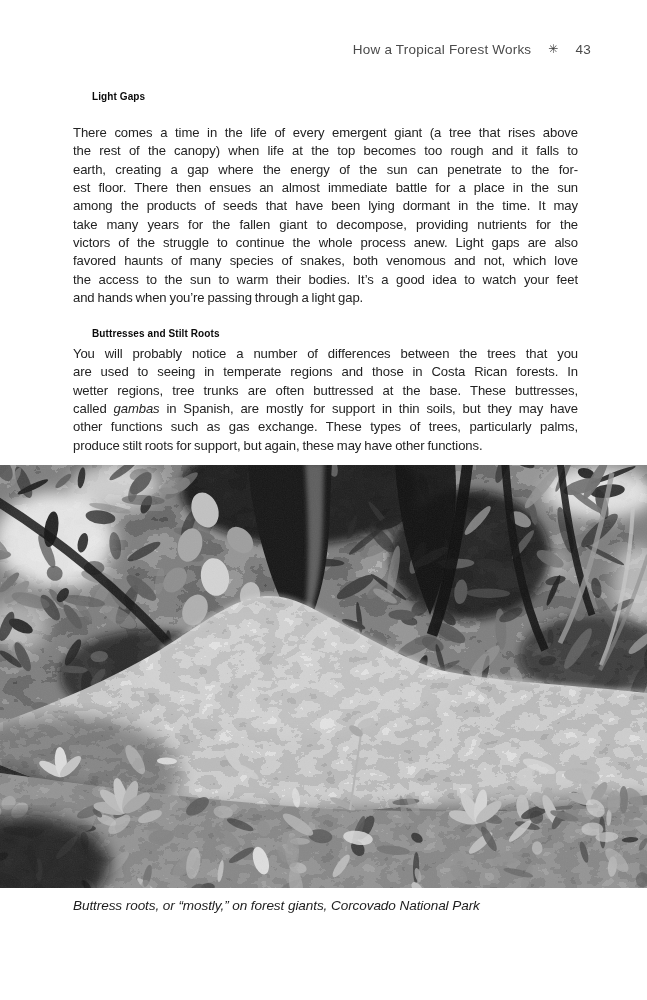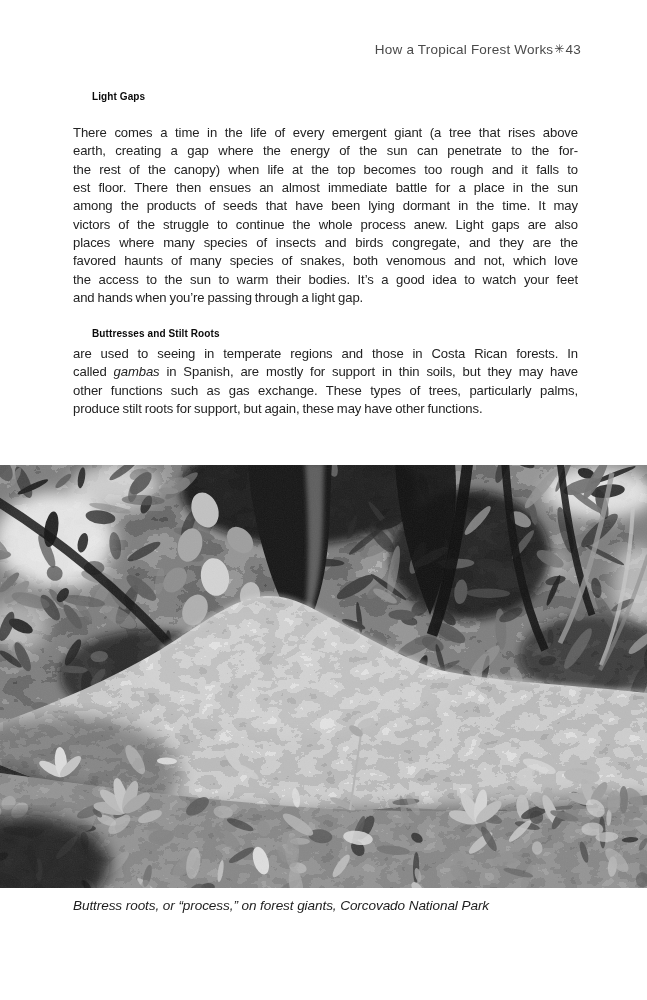"How a Tropical Forest Works" .running-head { gap: 1px -> 17px; left: 76px -> 86px }
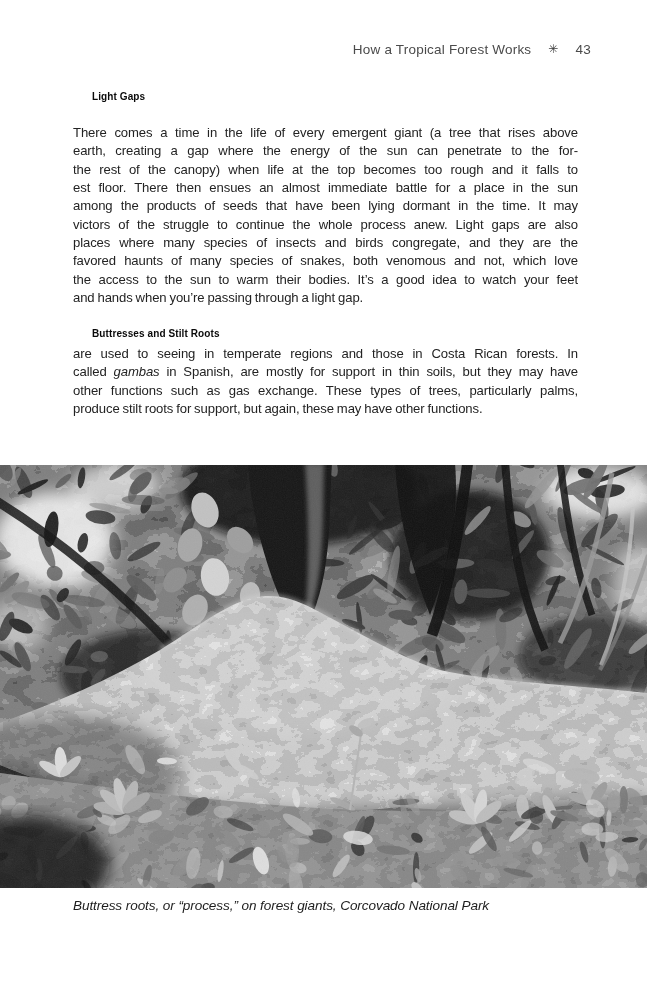"earth, creating a gap where" div.line { order: before "the rest of the canopy)" -> after "the rest of the canopy)" }
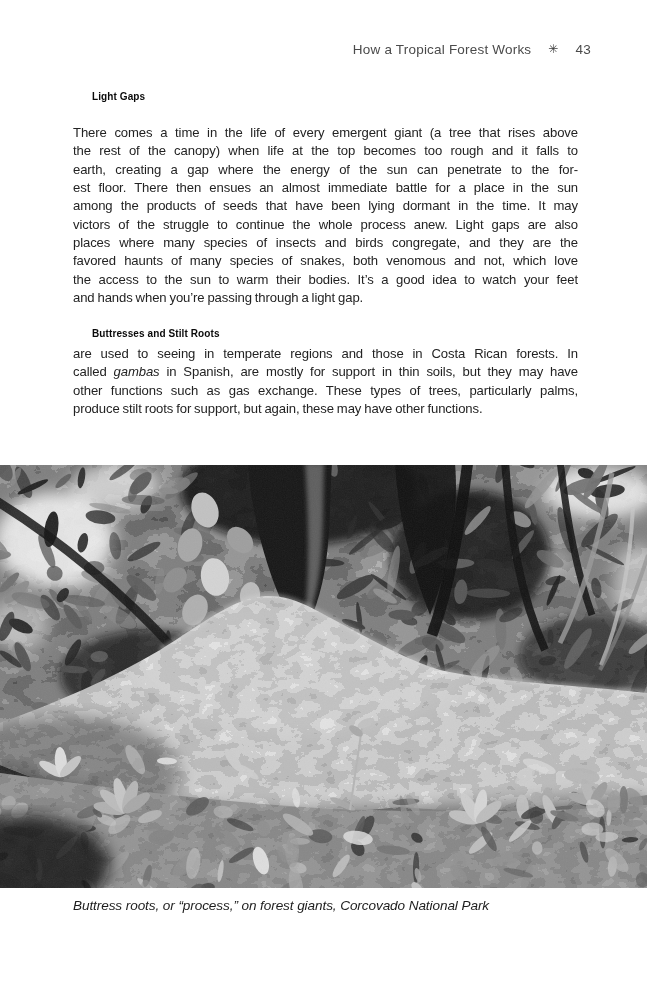"take many years for the" div.line { html: none -> <div>take many years for the fallen giant to decompose, providing nutrients for the</div> }
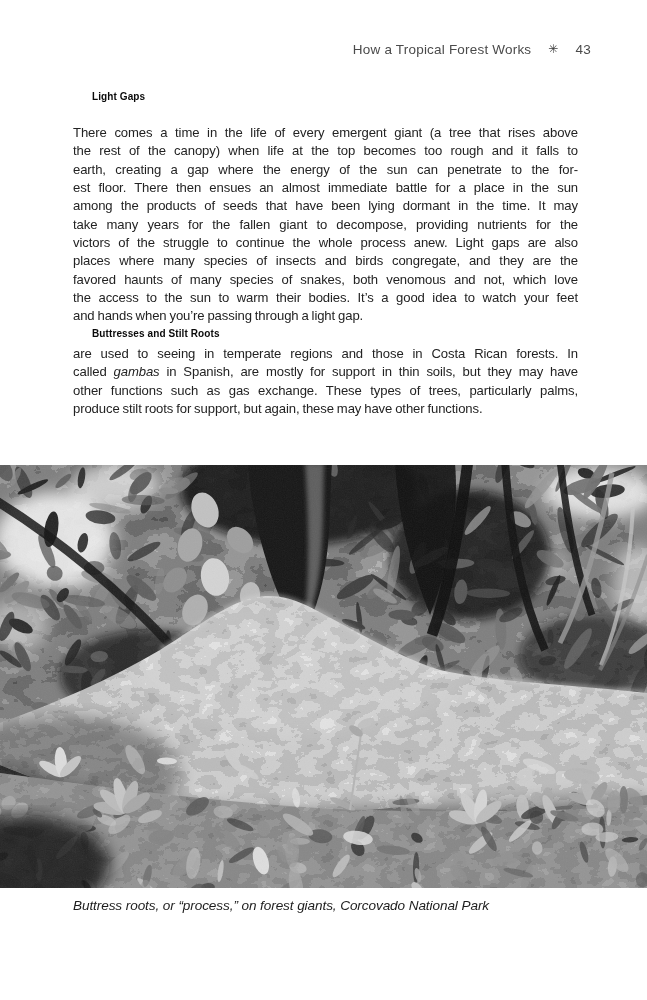"places where many species of" div.line { html: <div>places where many species of insects and birds congregate, and they are the</div> -> none }
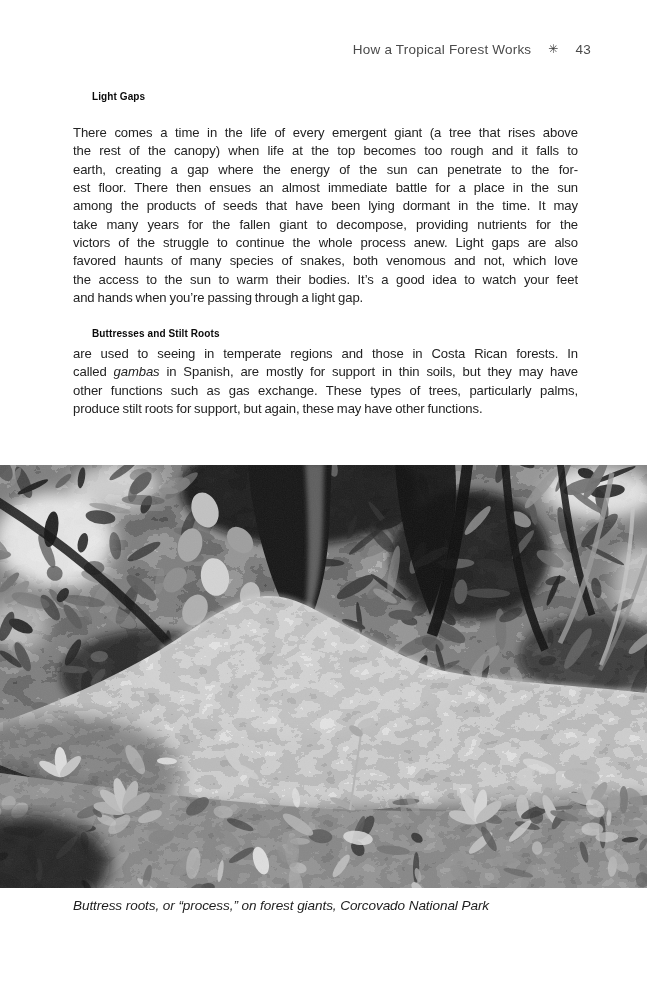"You will probably notice a" div.line { html: none -> <div>You will probably notice a number of differences between the trees that you</div> }
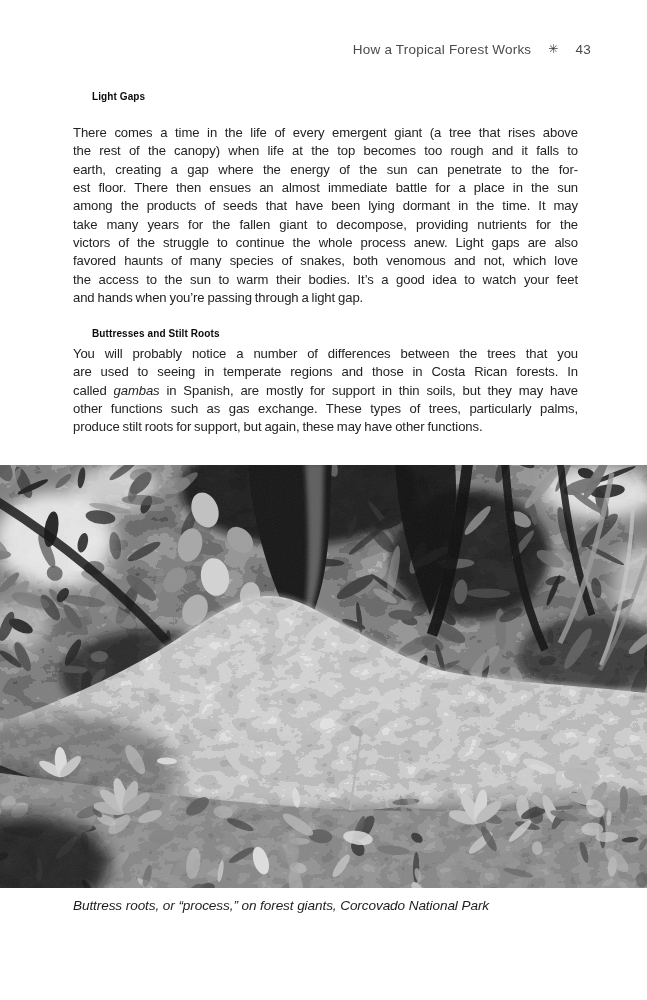"wetter regions, tree trunks are" div.line { html: none -> <div>wetter regions, tree trunks are often buttressed at the base. These buttresses,</div> }
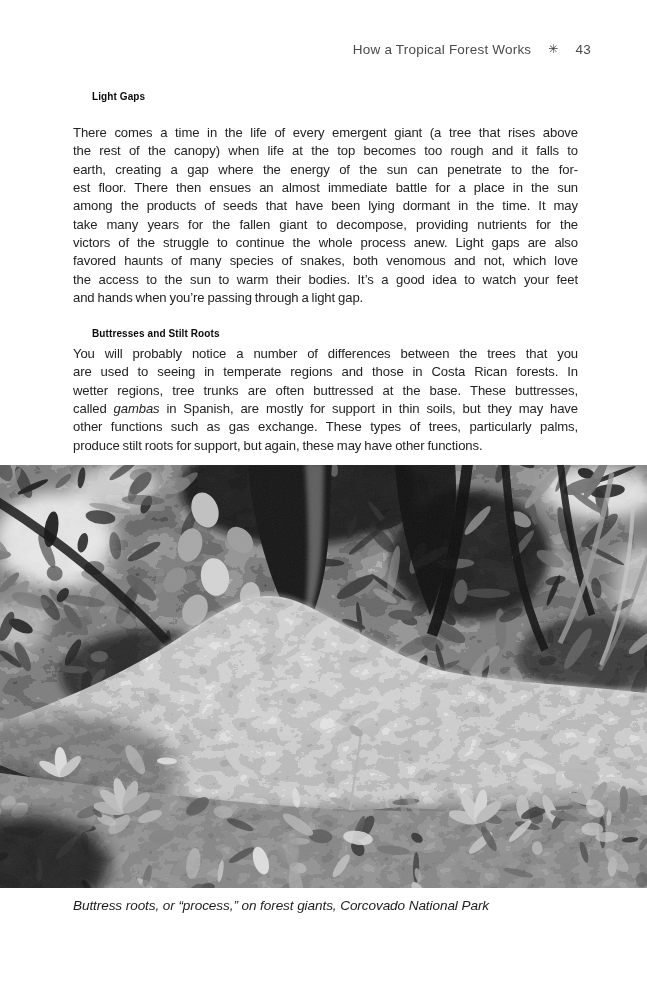"Buttress roots, or “process,” on" div.caption { text: process -> mostly }
